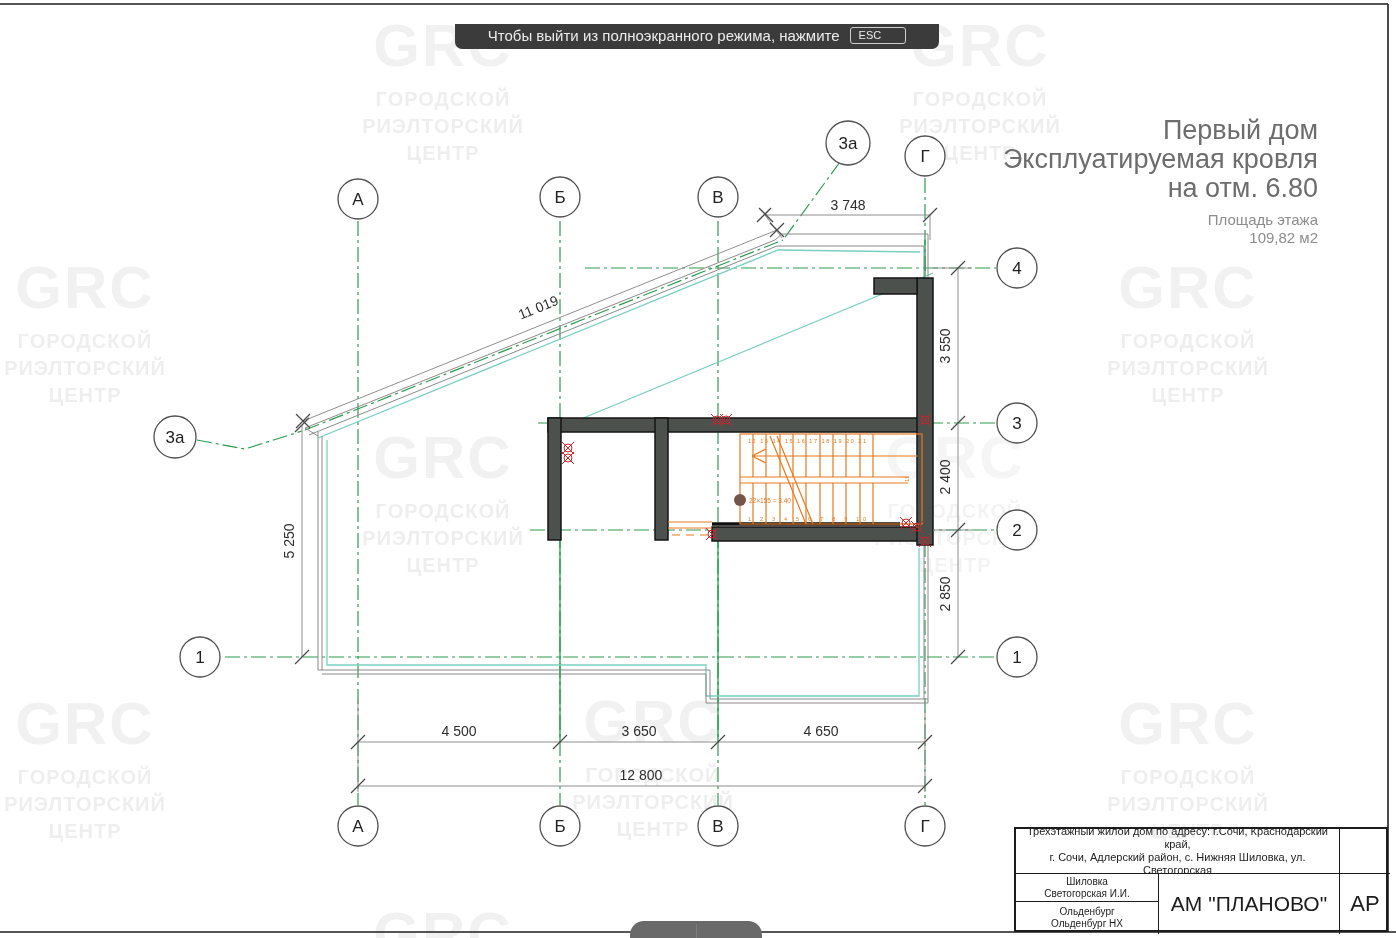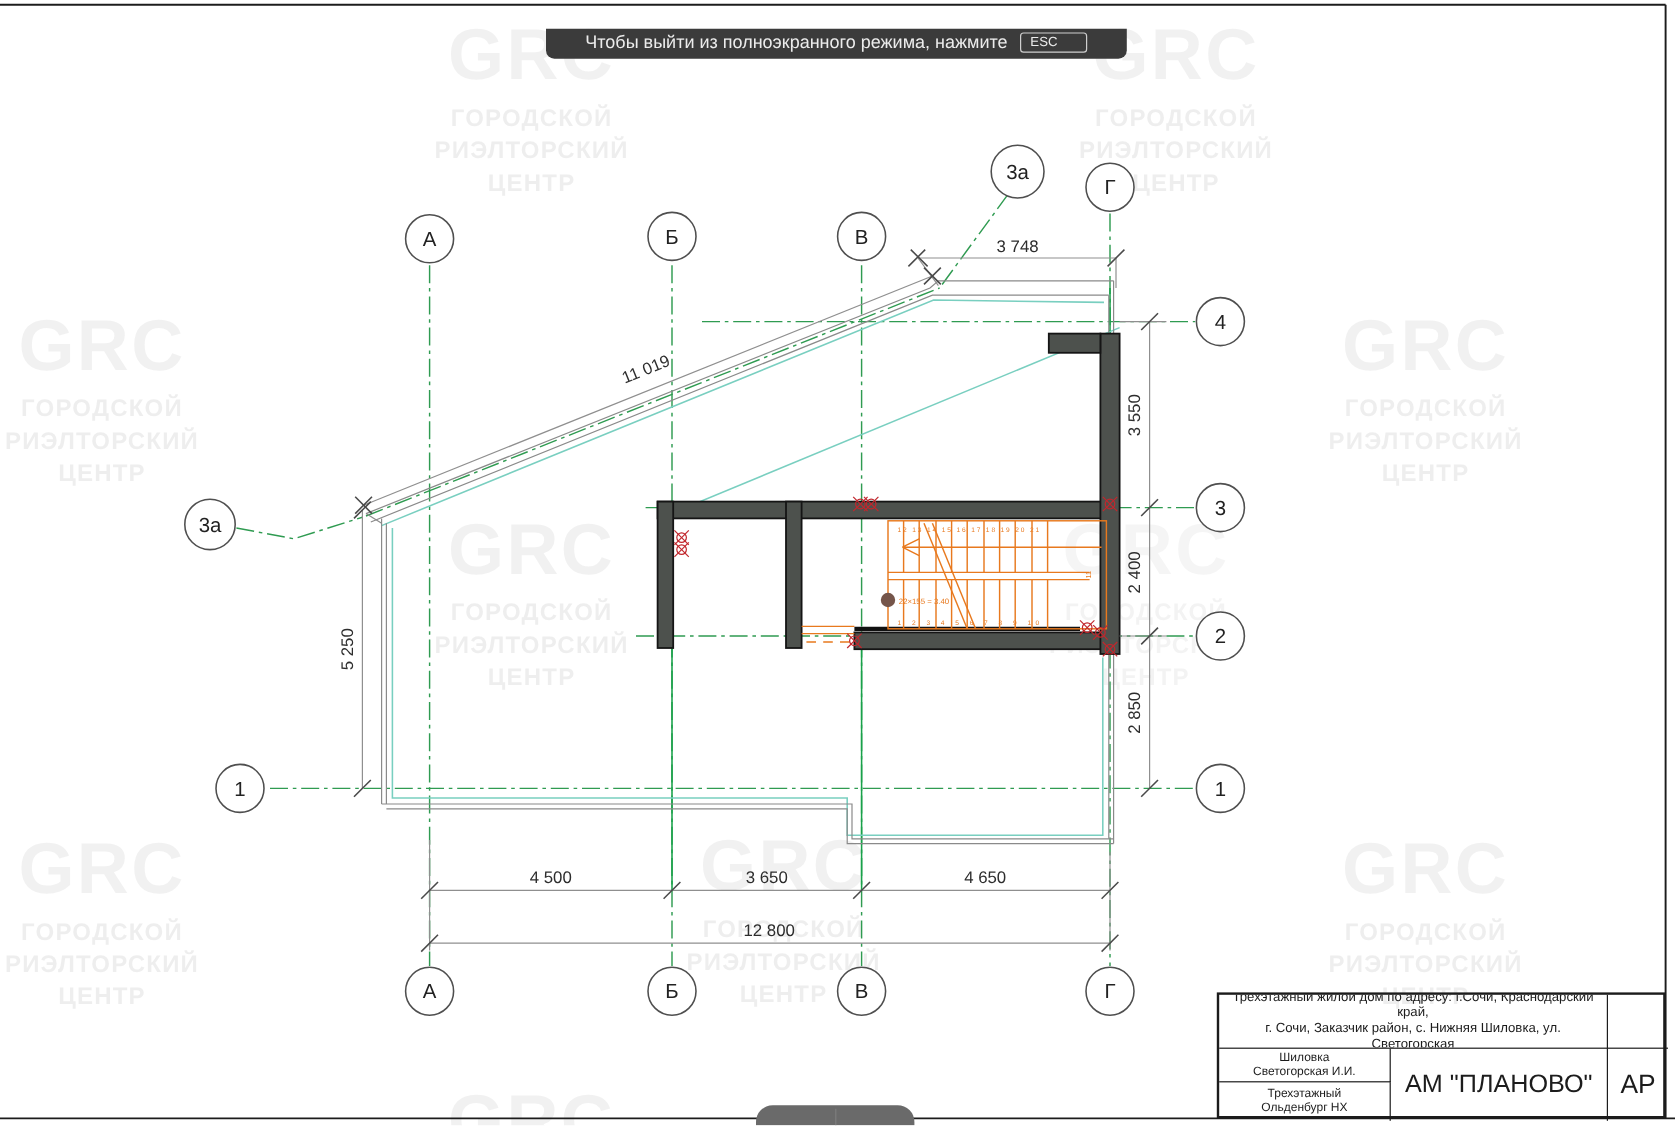"Первый дом" div.hdr { html: none -> <div> <div>Первый дом</div> <div>Эксплуатируемая кровля</div> <div>на отм. 6.80</div> <div> <div>Площадь этажа</div> <div>109,82 м2</div> </div> </div> }
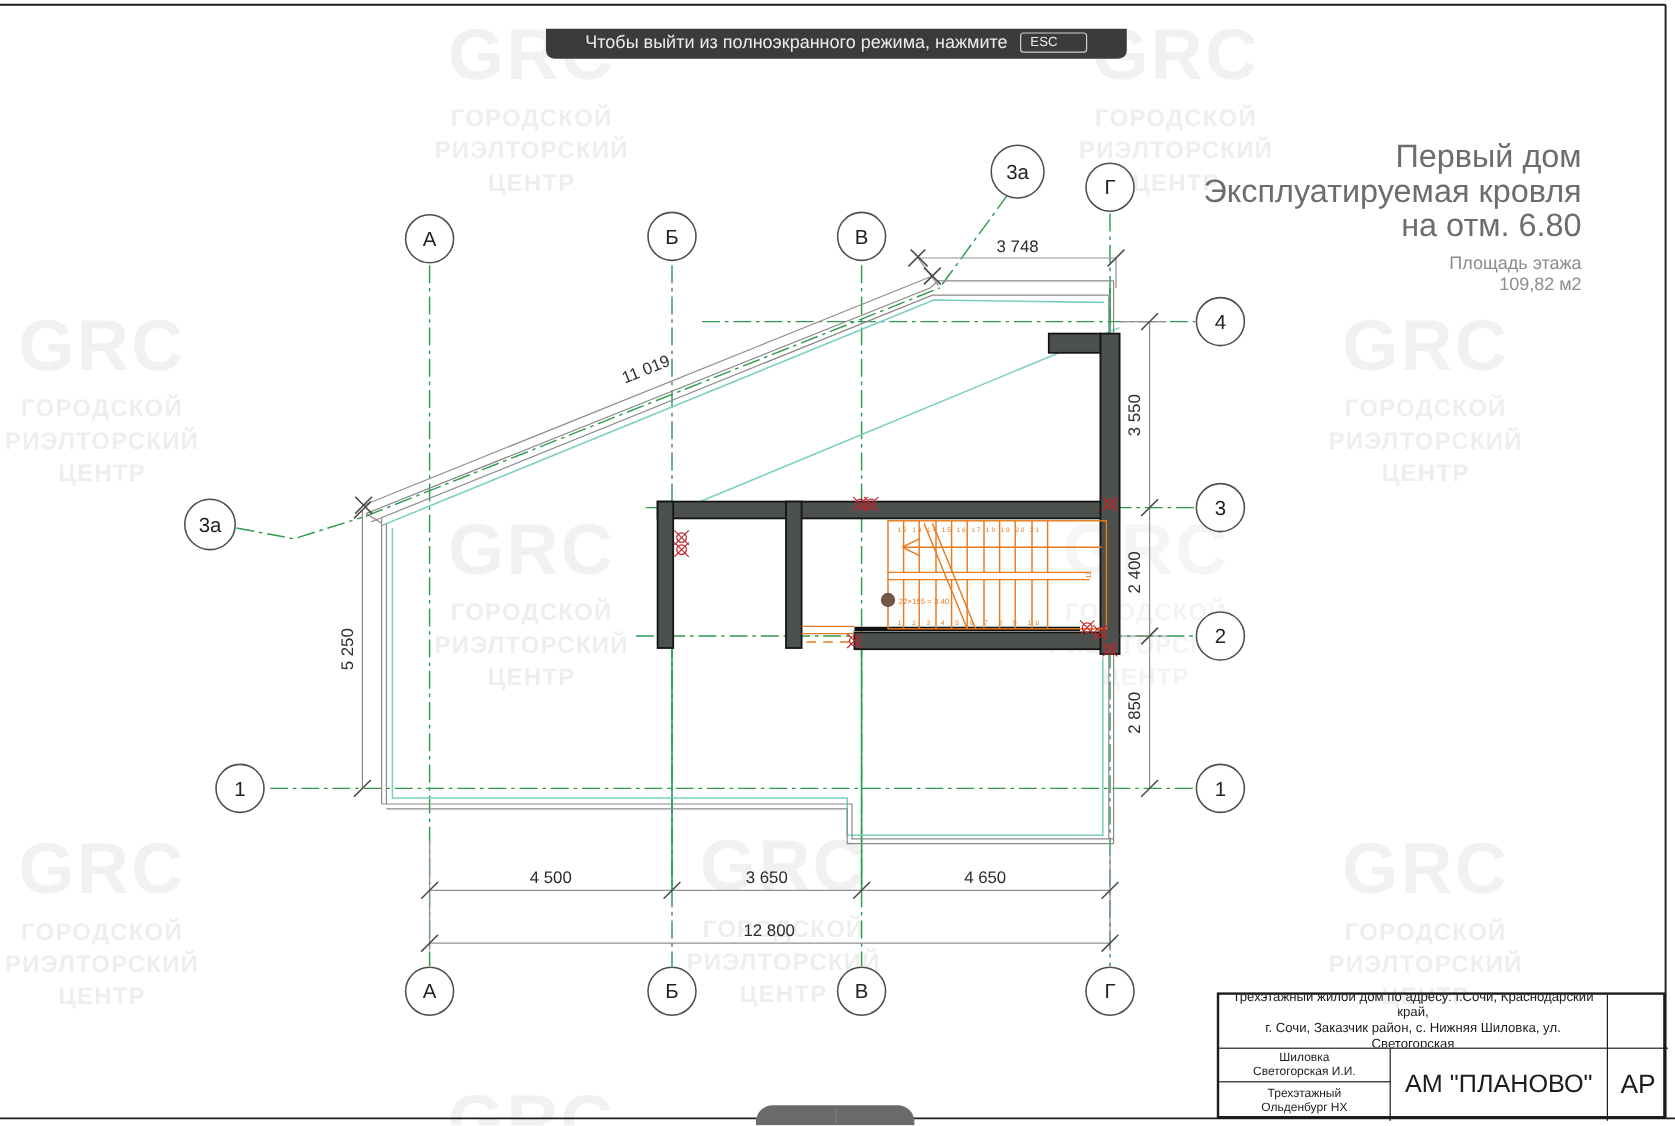"г. Сочи, Заказчик район, с." span { text: Заказчик -> Адлерский }
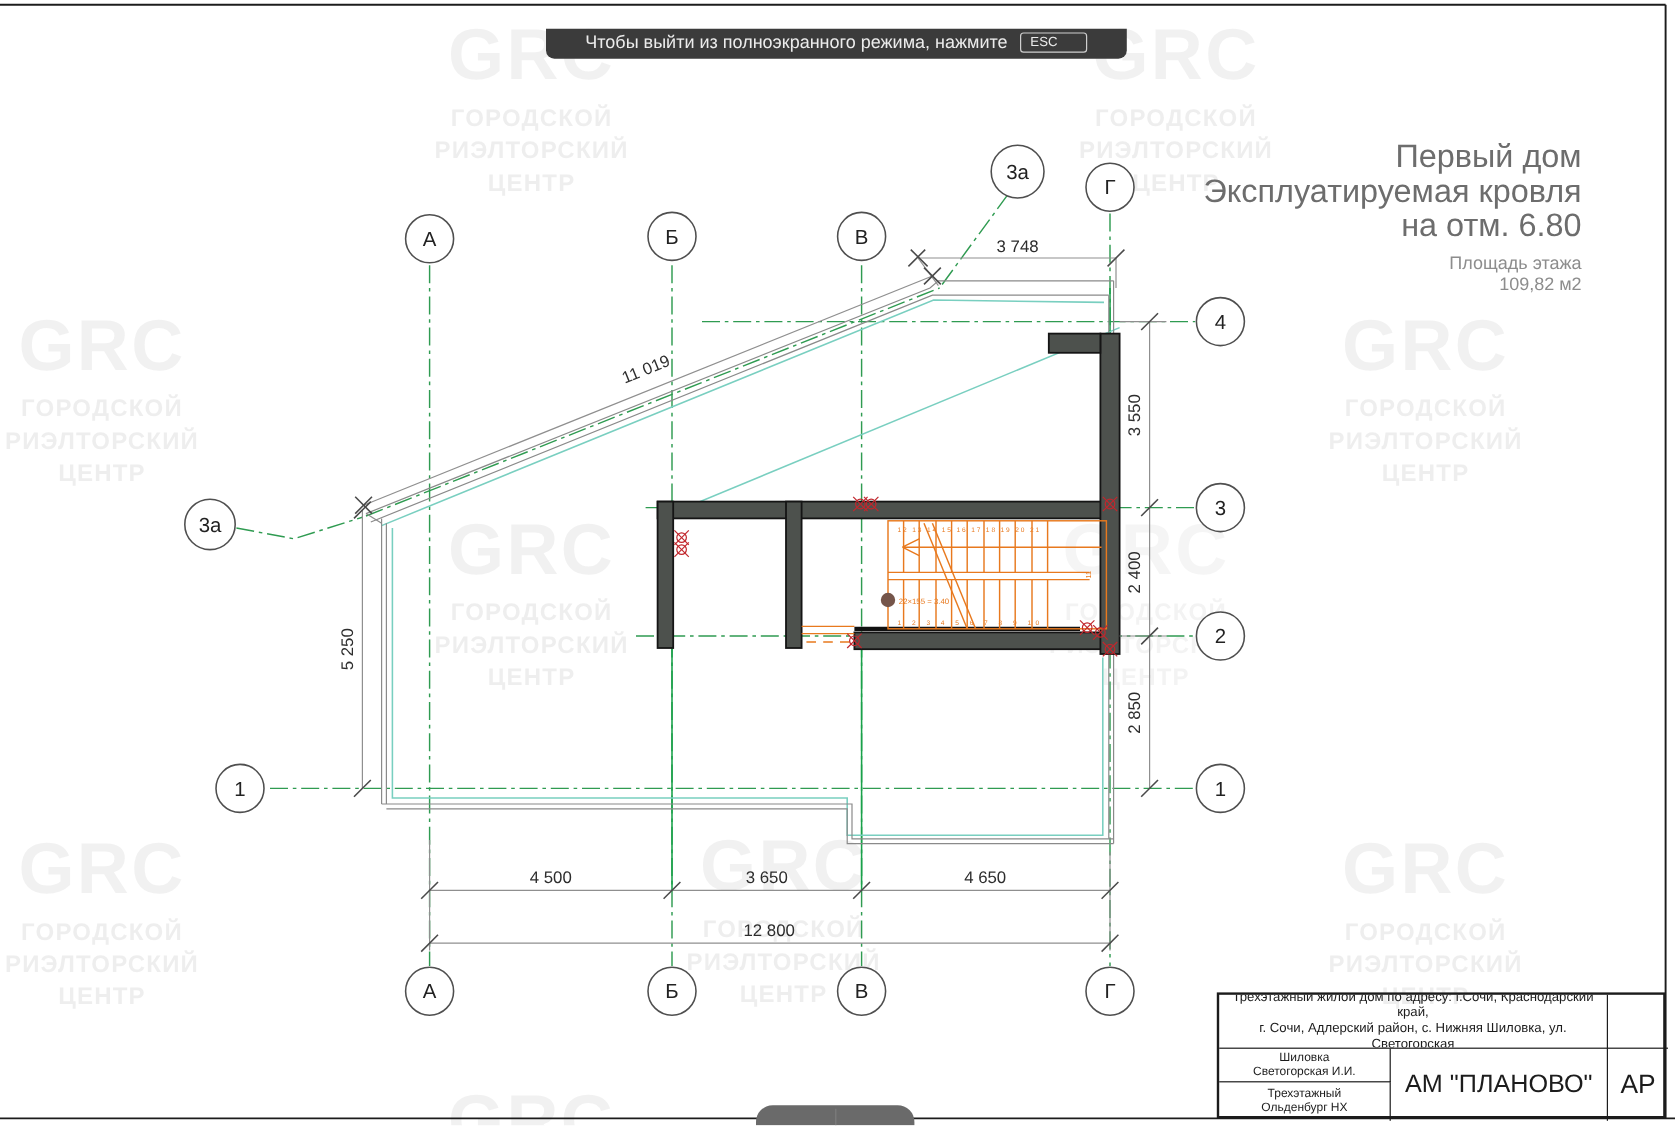"Трехэтажный" span { text: Трехэтажный -> Ольденбург }
